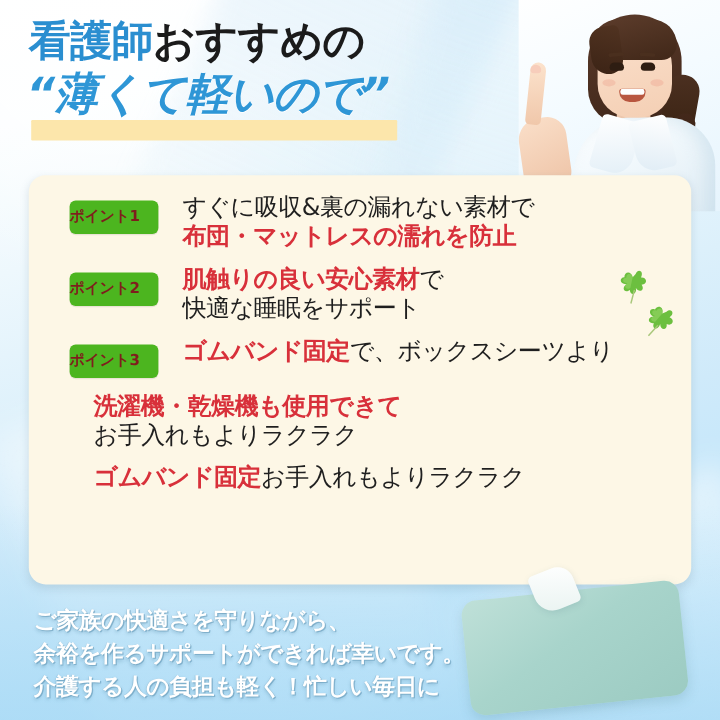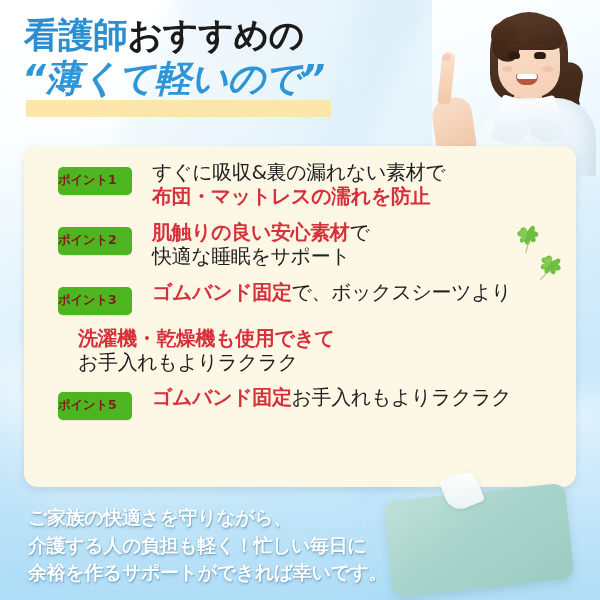"ポイント5" div.badge { html: <div>ポイント5</div> -> none }
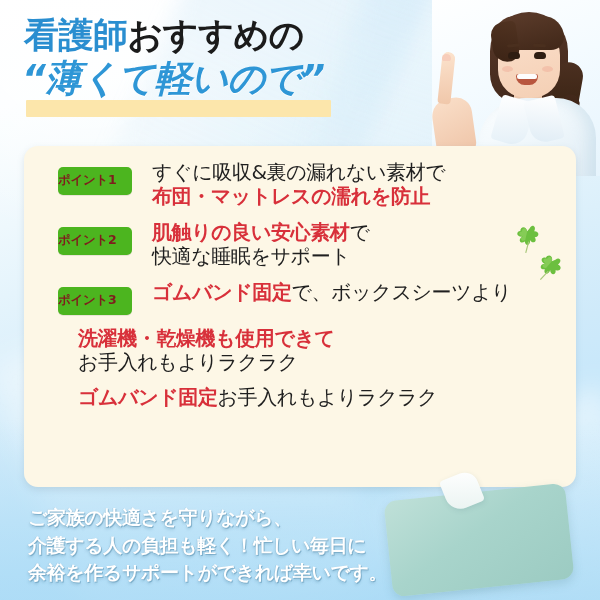"介護する人の負担も軽く！忙しい毎日に" span.fl { order: before "余裕を作るサポートができれば幸いです。" -> after "余裕を作るサポートができれば幸いです。" }
